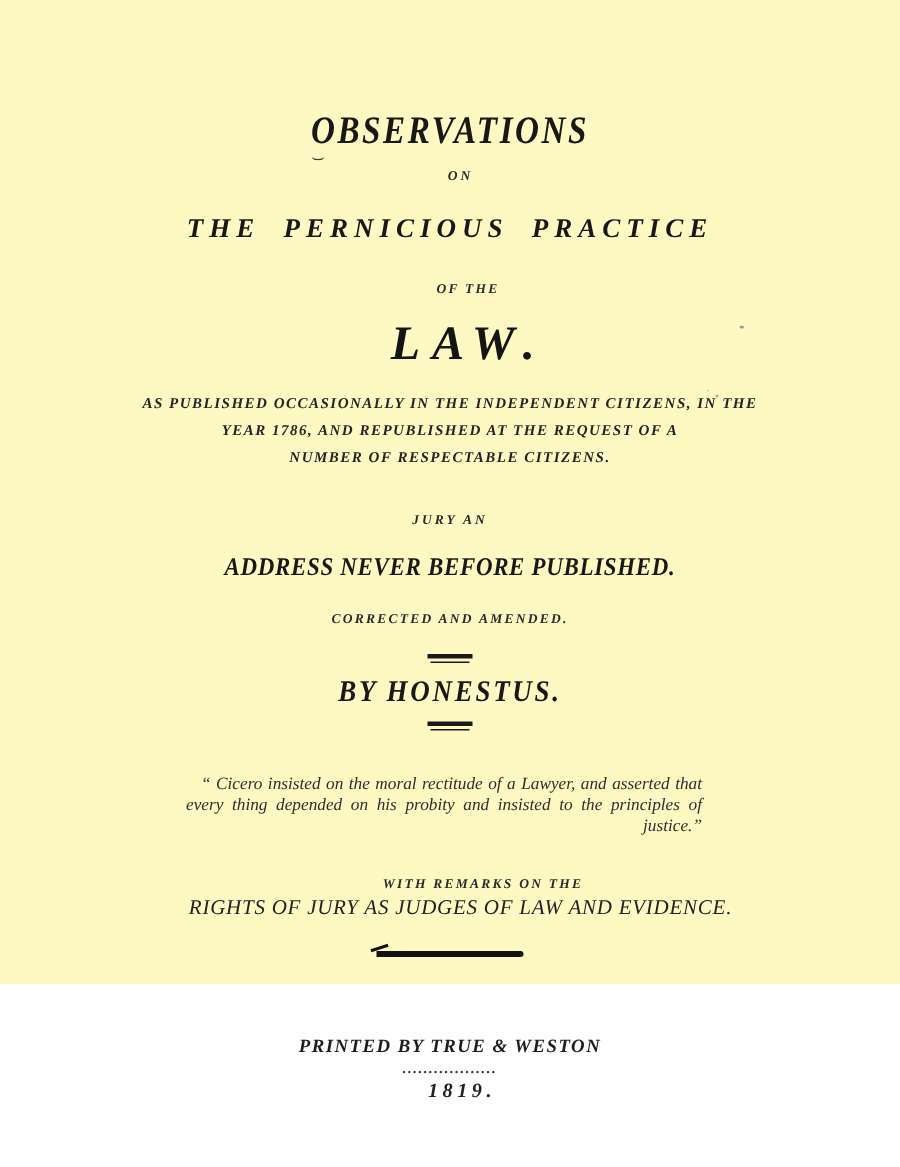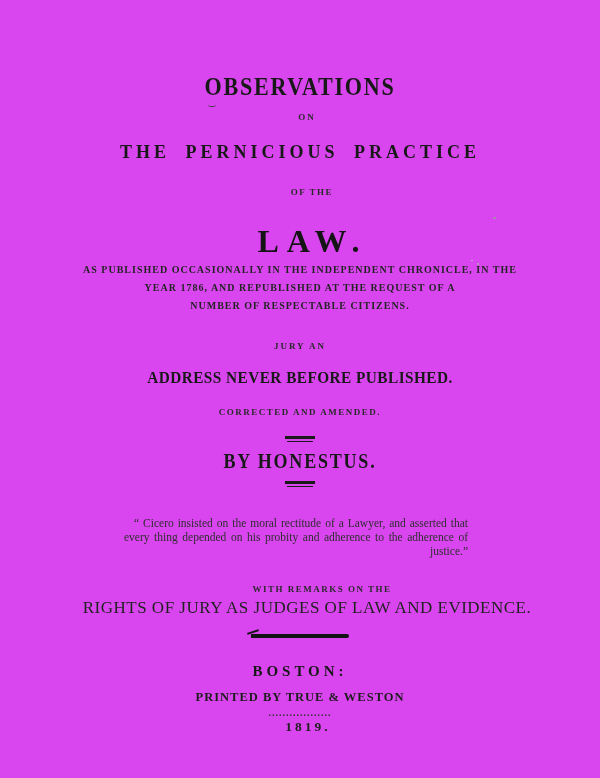"OBSERVATIONS" .page { background: #d946ef -> #fef9c3; font-style: none -> italic; height: 778px -> 656px }
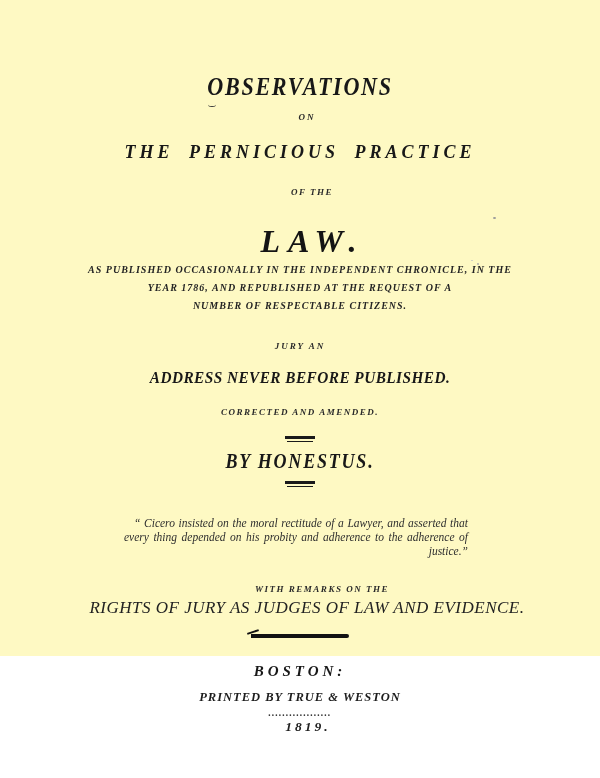"LAW." .t-law { top: 223px -> 210px }
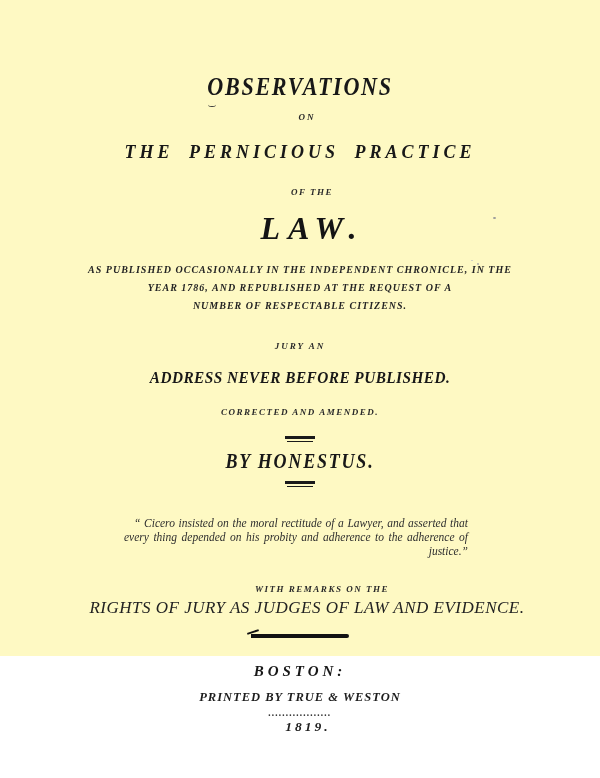"AS PUBLISHED OCCASIONALLY IN THE" div { text: CHRONICLE -> CITIZENS }
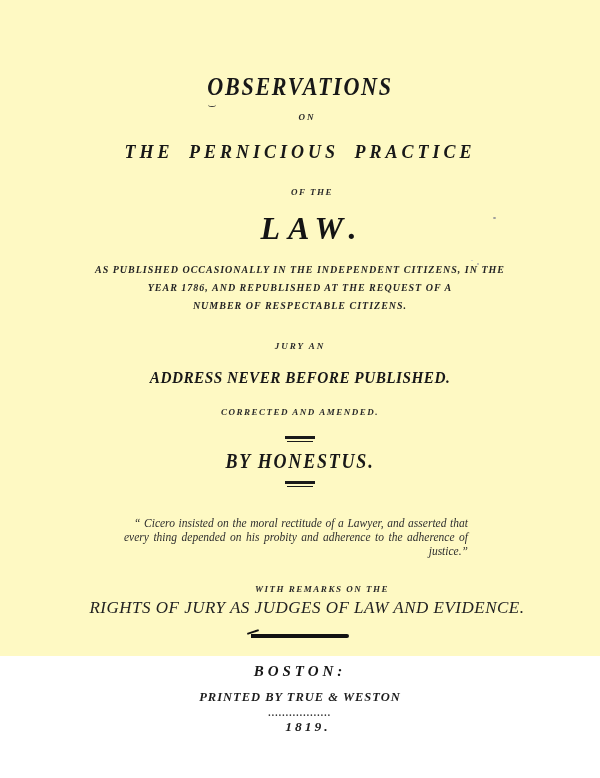"every thing depended on his" div.q2 { text: adherence to the adherence -> insisted to the principles }
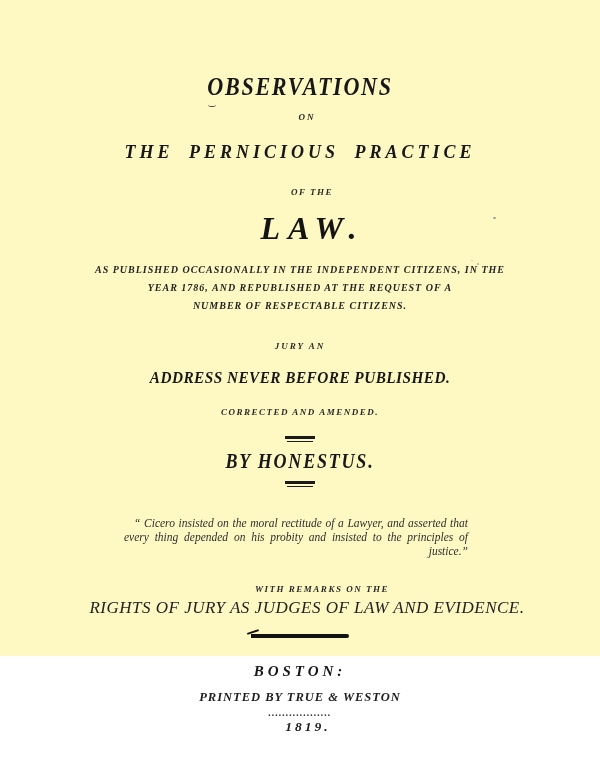"RIGHTS OF JURY AS JUDGES" .t-remarks2 { font-size: 17px -> 14px }
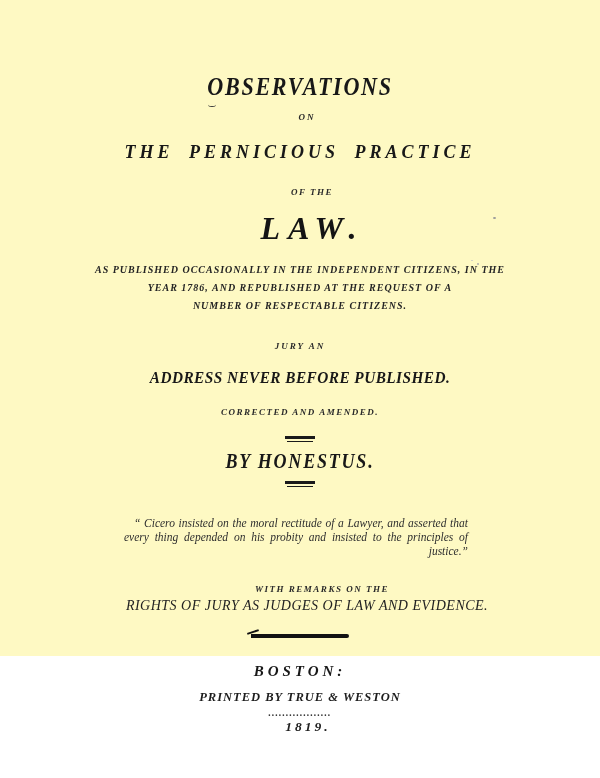"BOSTON:" div.line { html: <div>BOSTON:</div> -> none }
